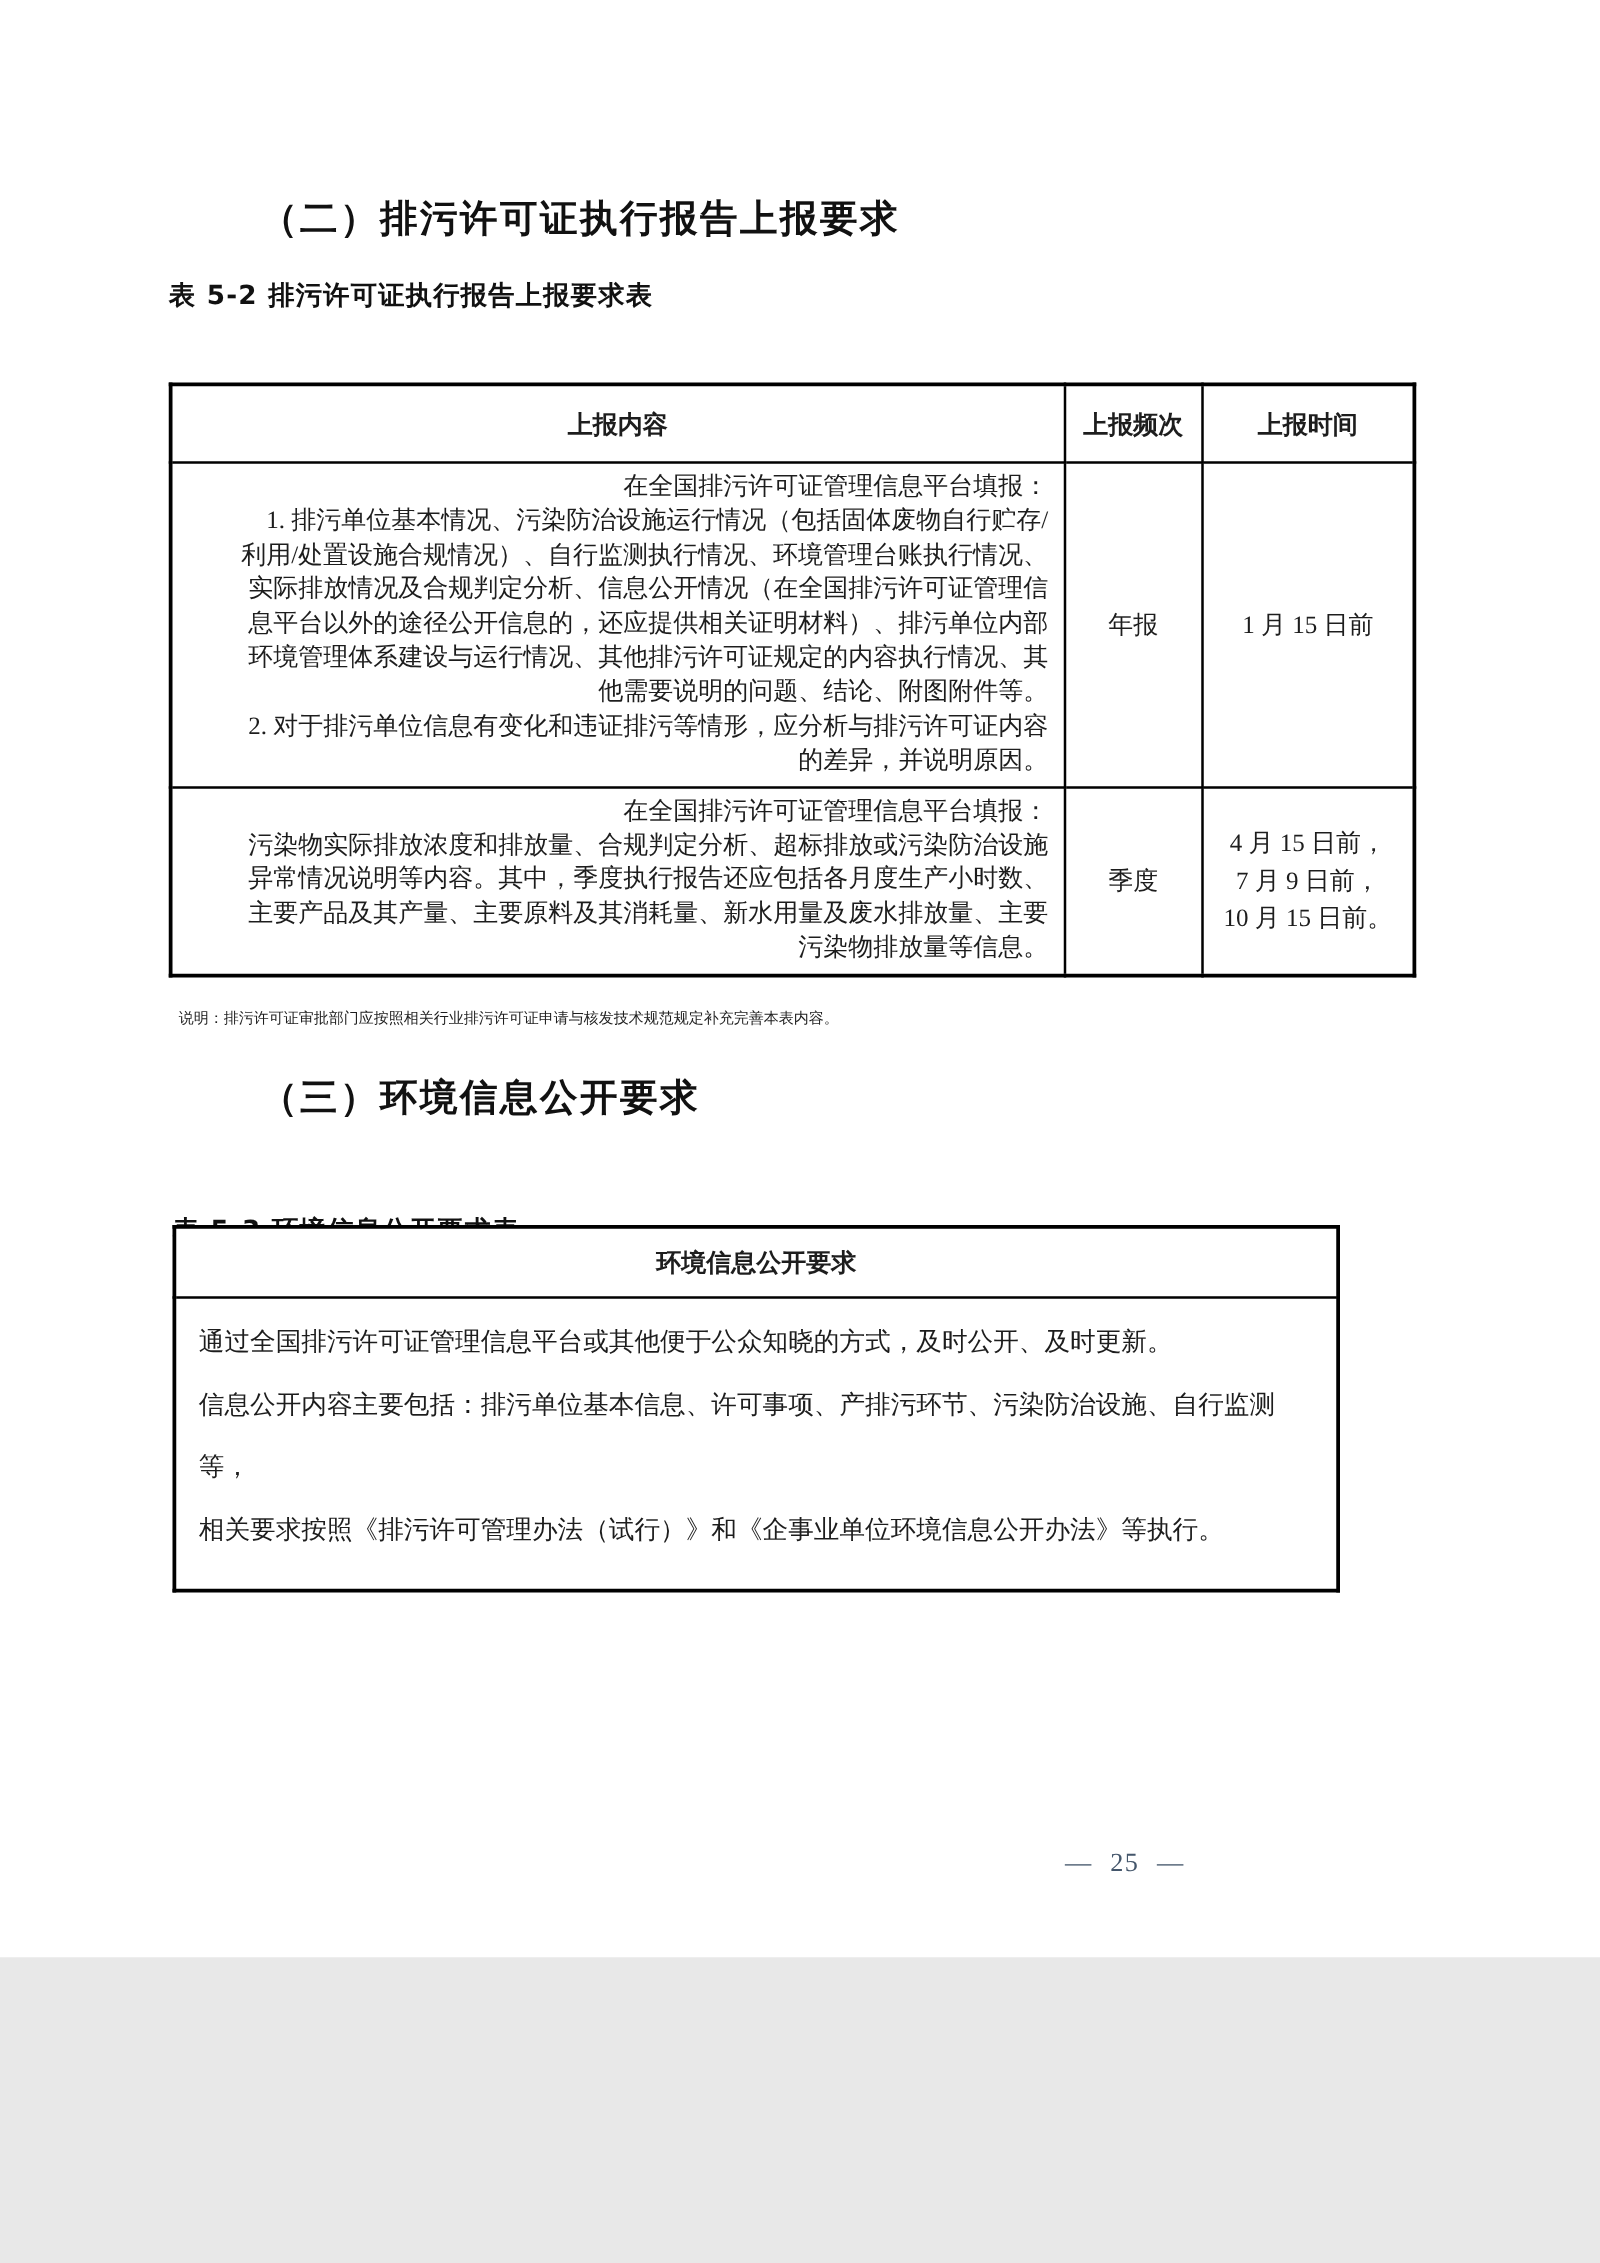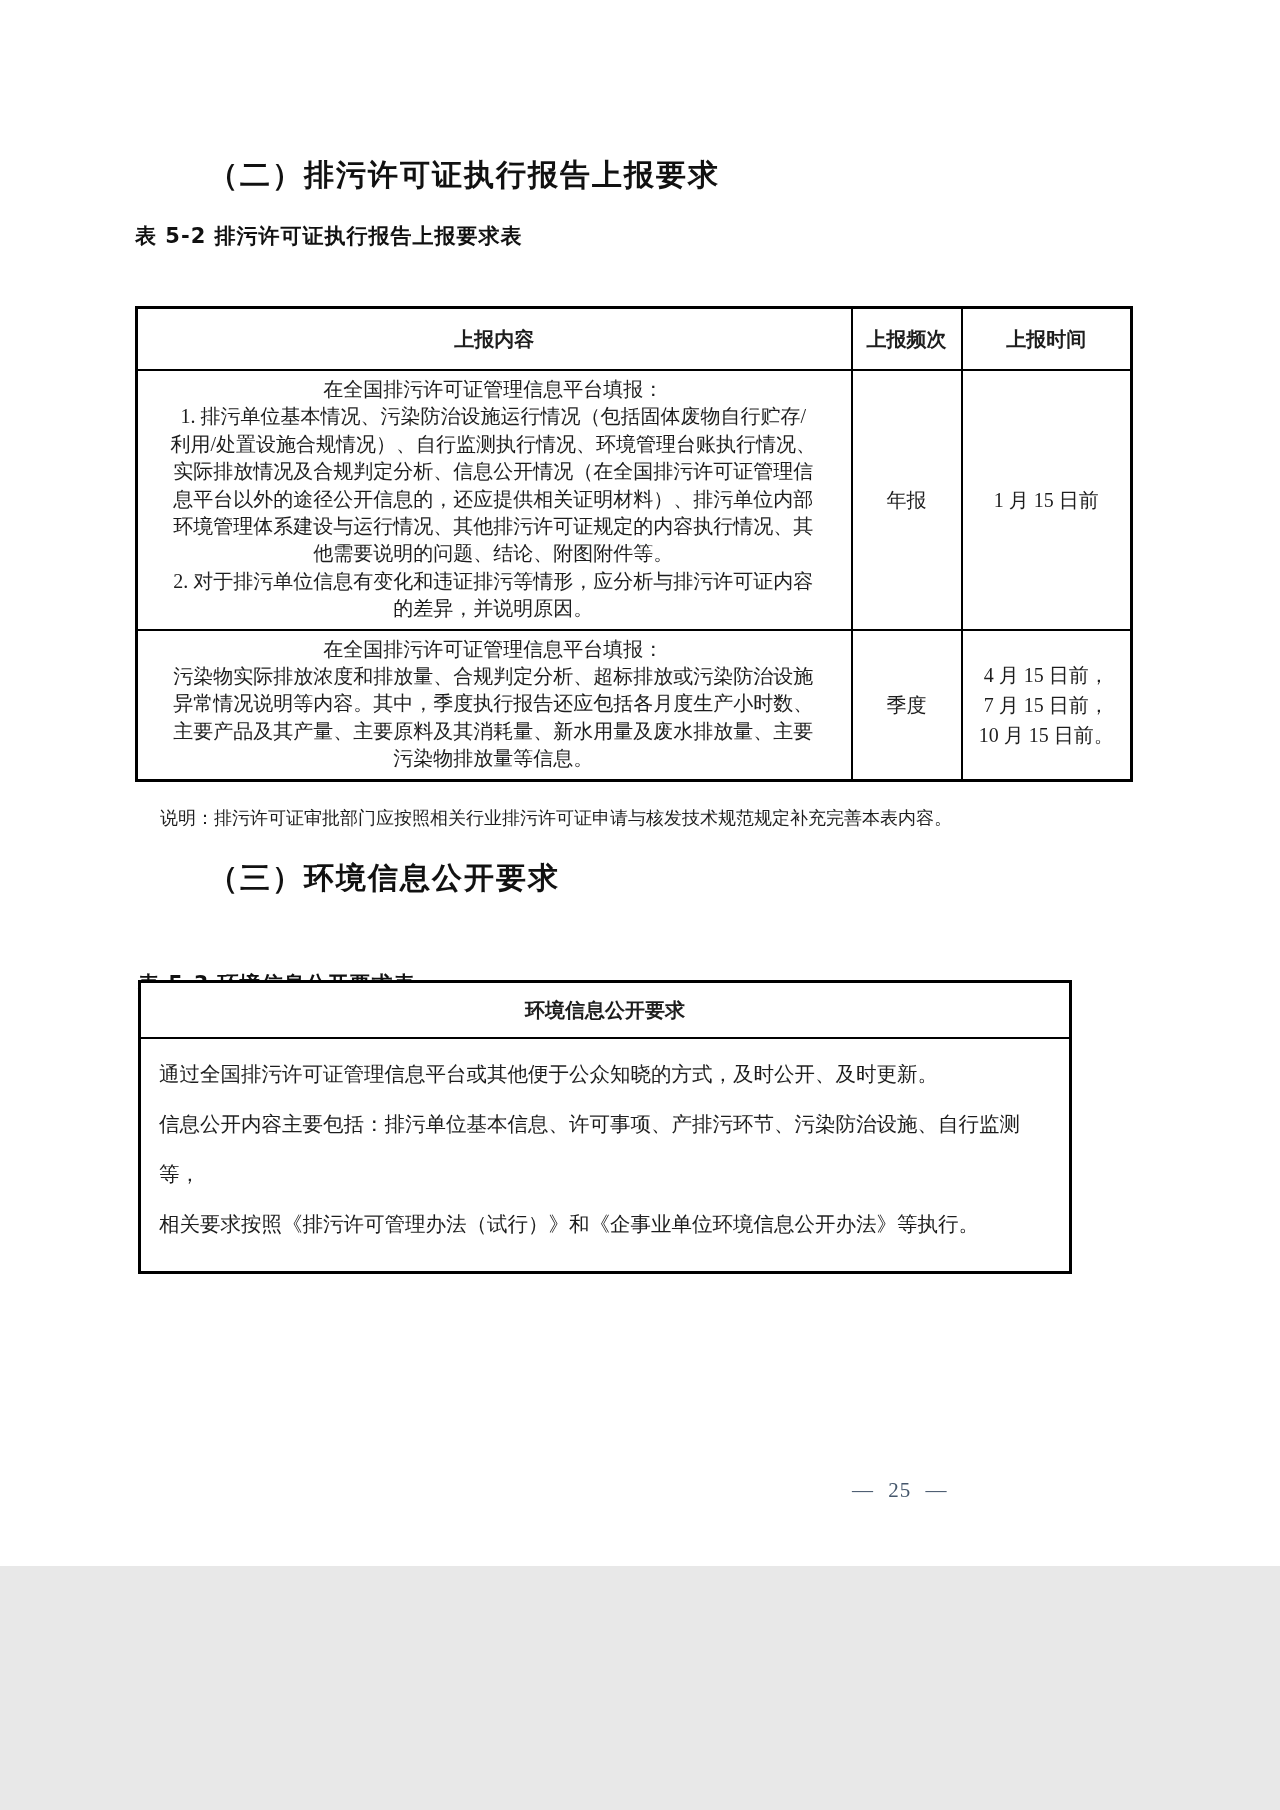"在全国排污许可证管理信息平台填报：" #table-5-2 td.content-cell { text-align: center -> right }
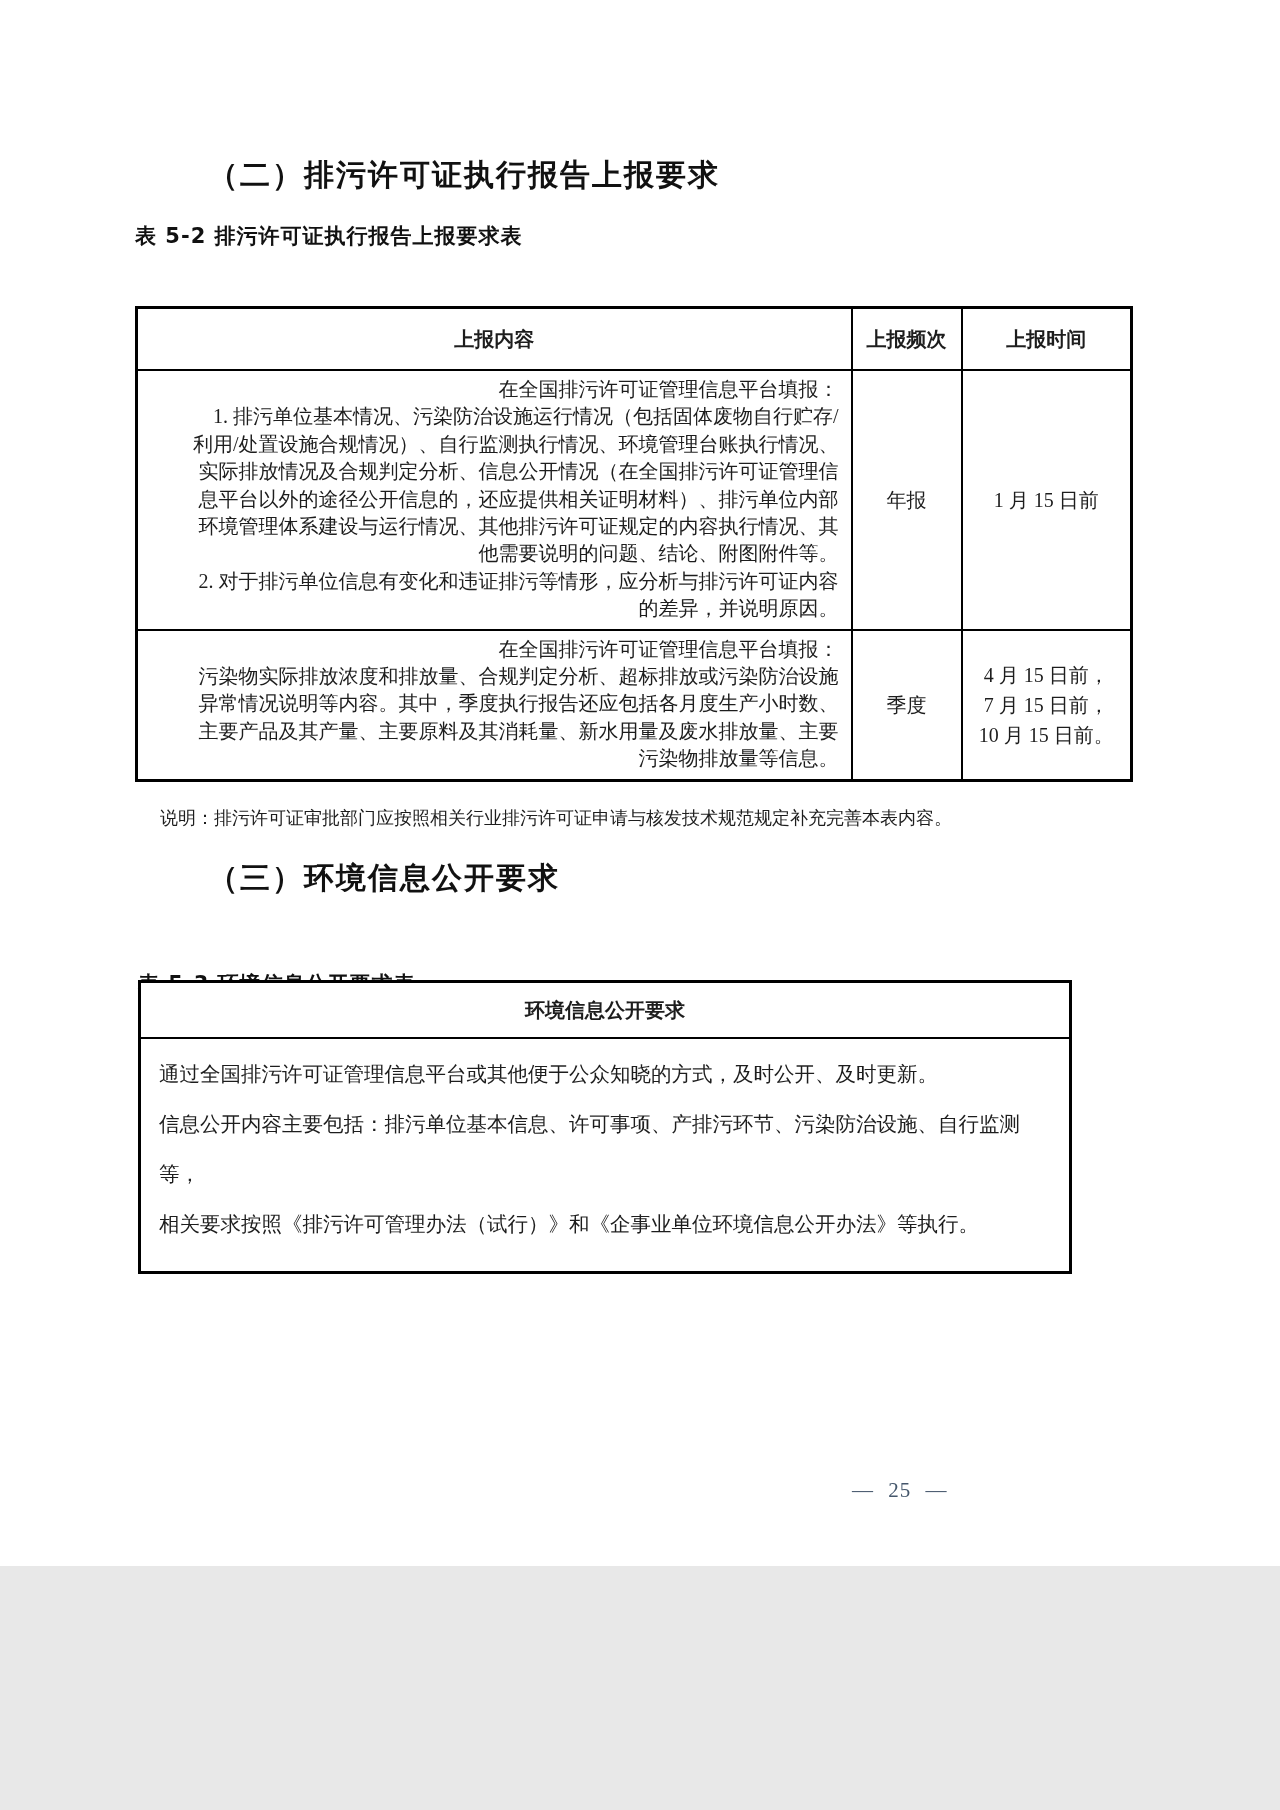"7 月 15 日前，" div.text-line { text: 15 -> 9 }
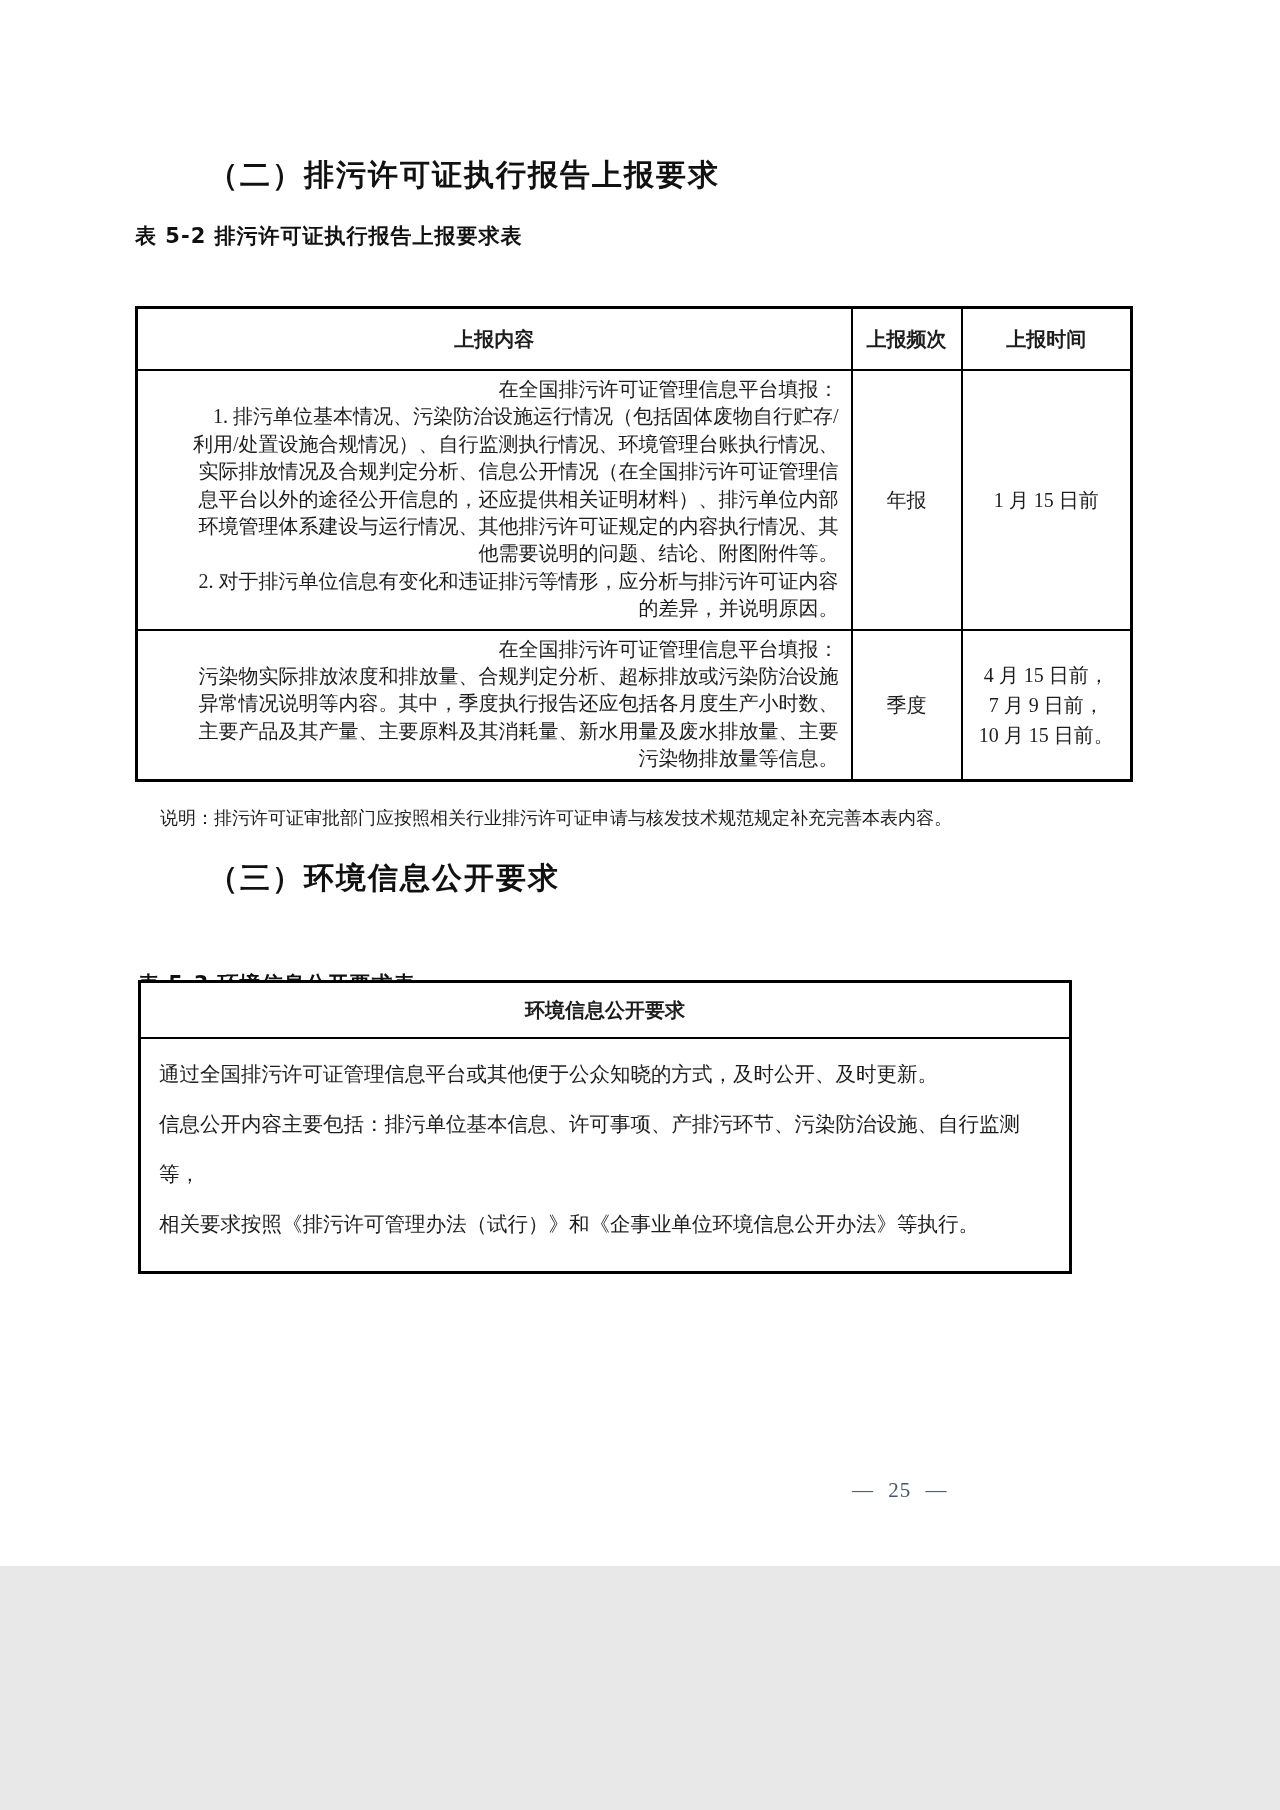"说明：排污许可证审批部门应按照相关行业排污许可证申请与核发技术规范规定补充完善本" #note-line { font-size: 18px -> 12px; left: 160px -> 143px }
